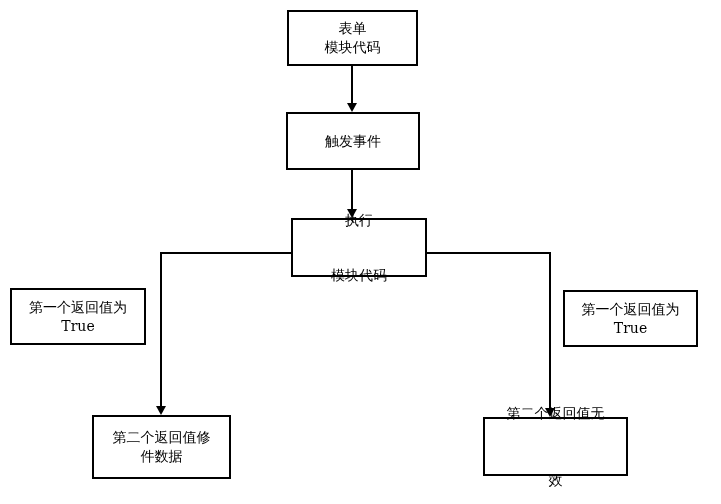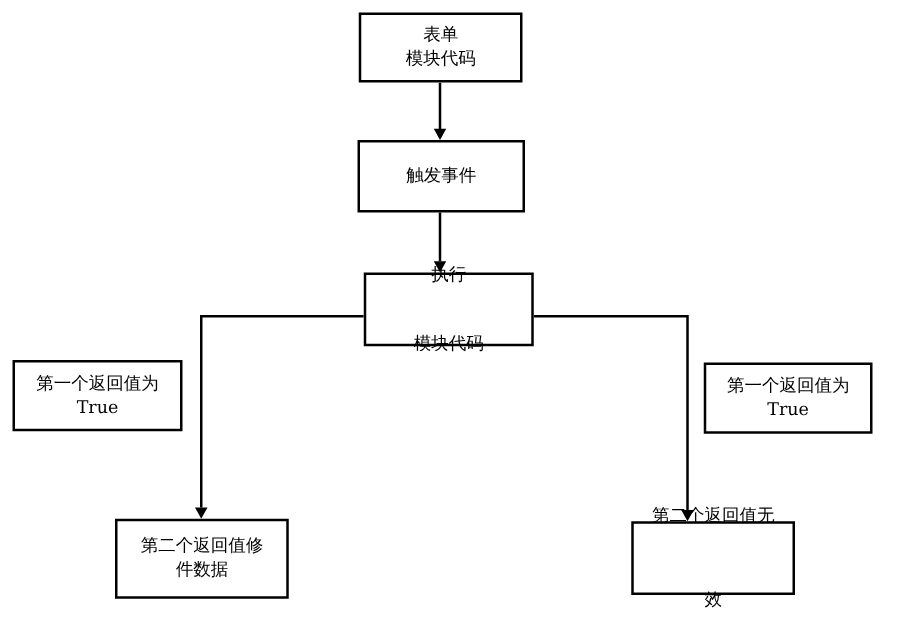"第二个返回值无" div.box { left: 505px -> 483px; width: 131px -> 145px }
